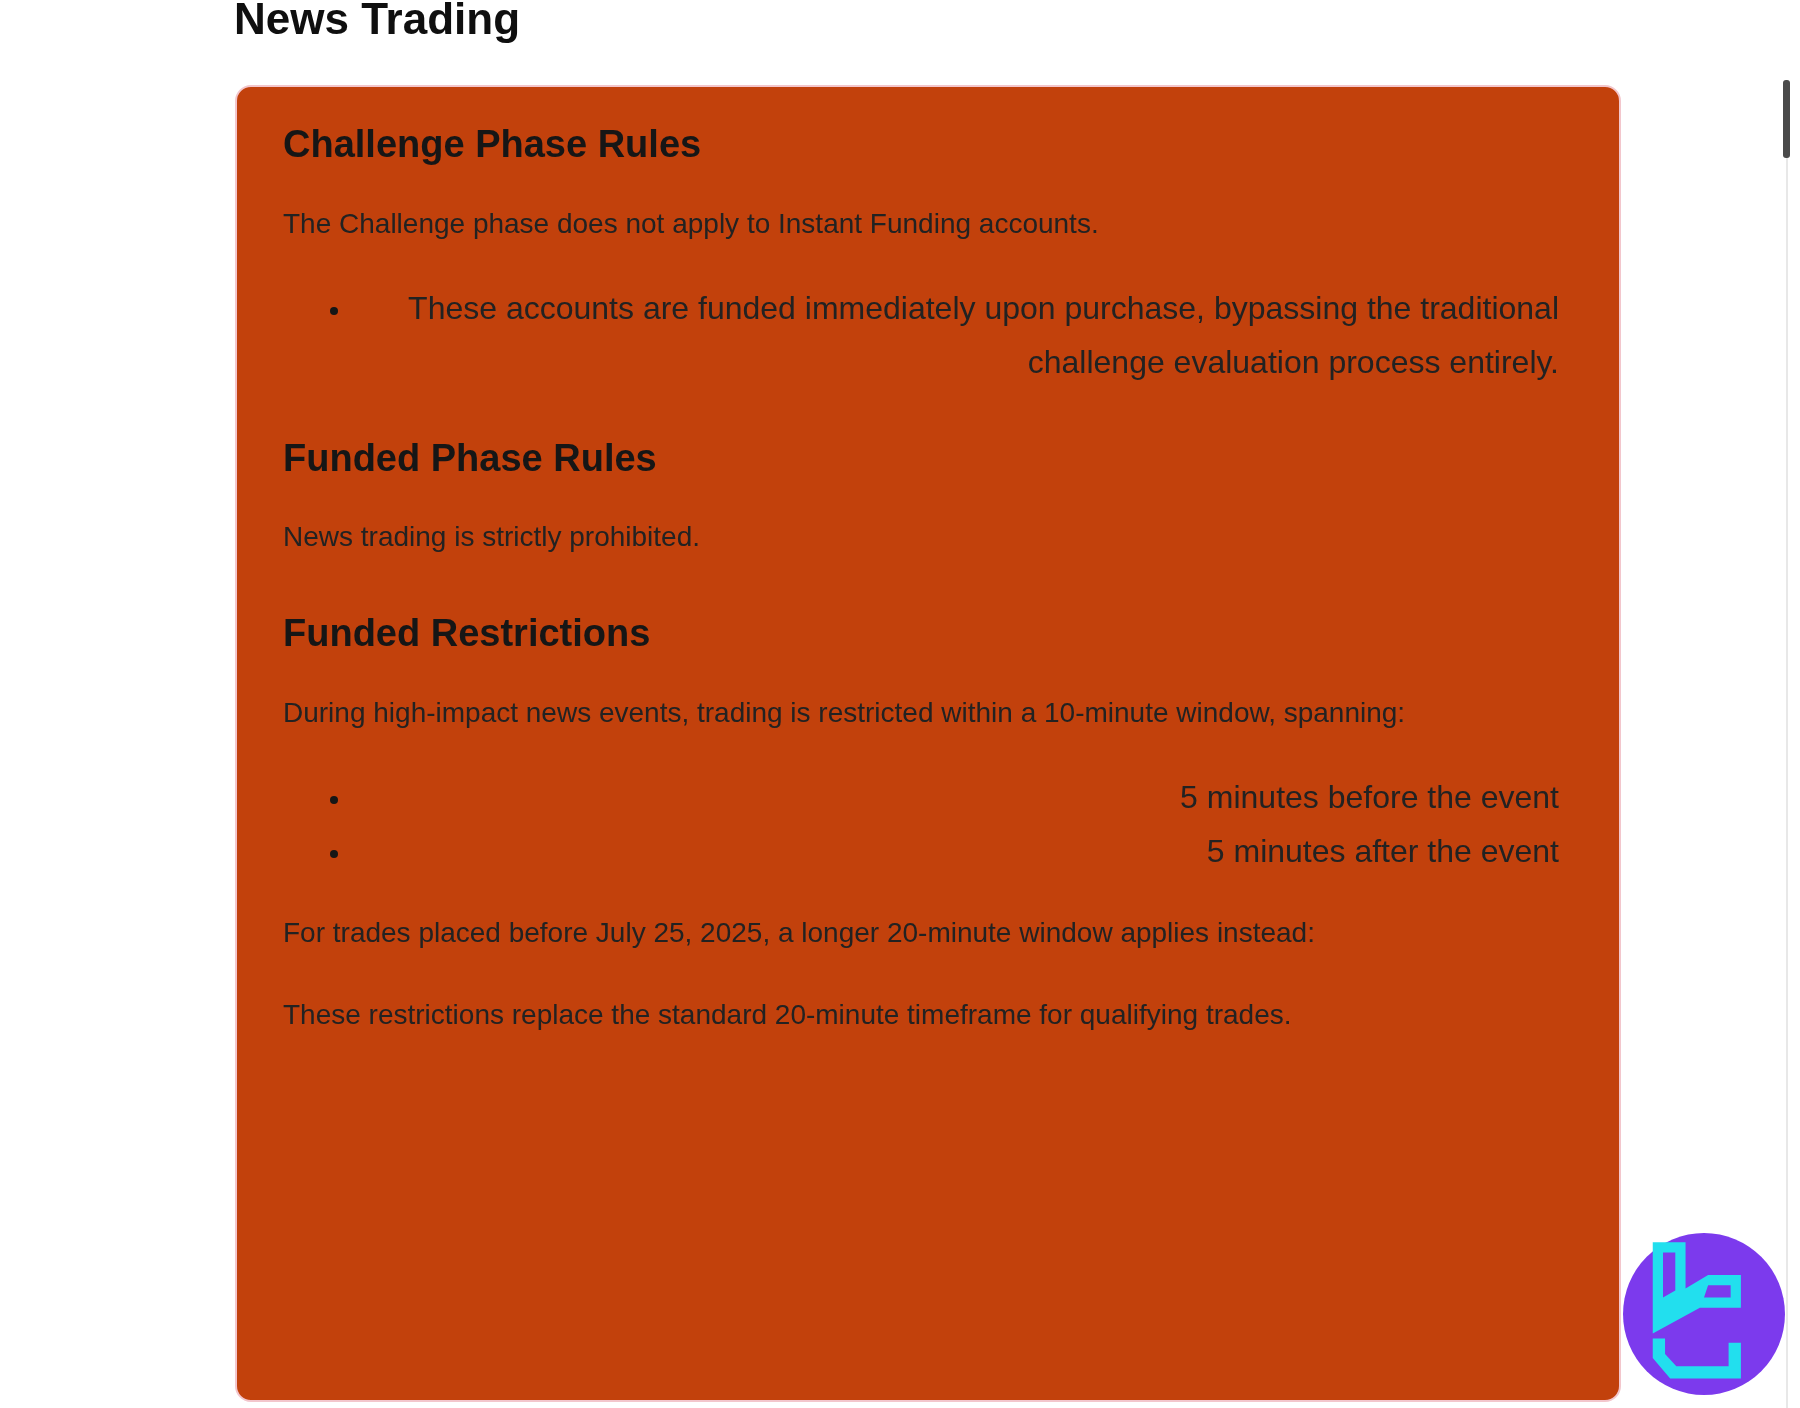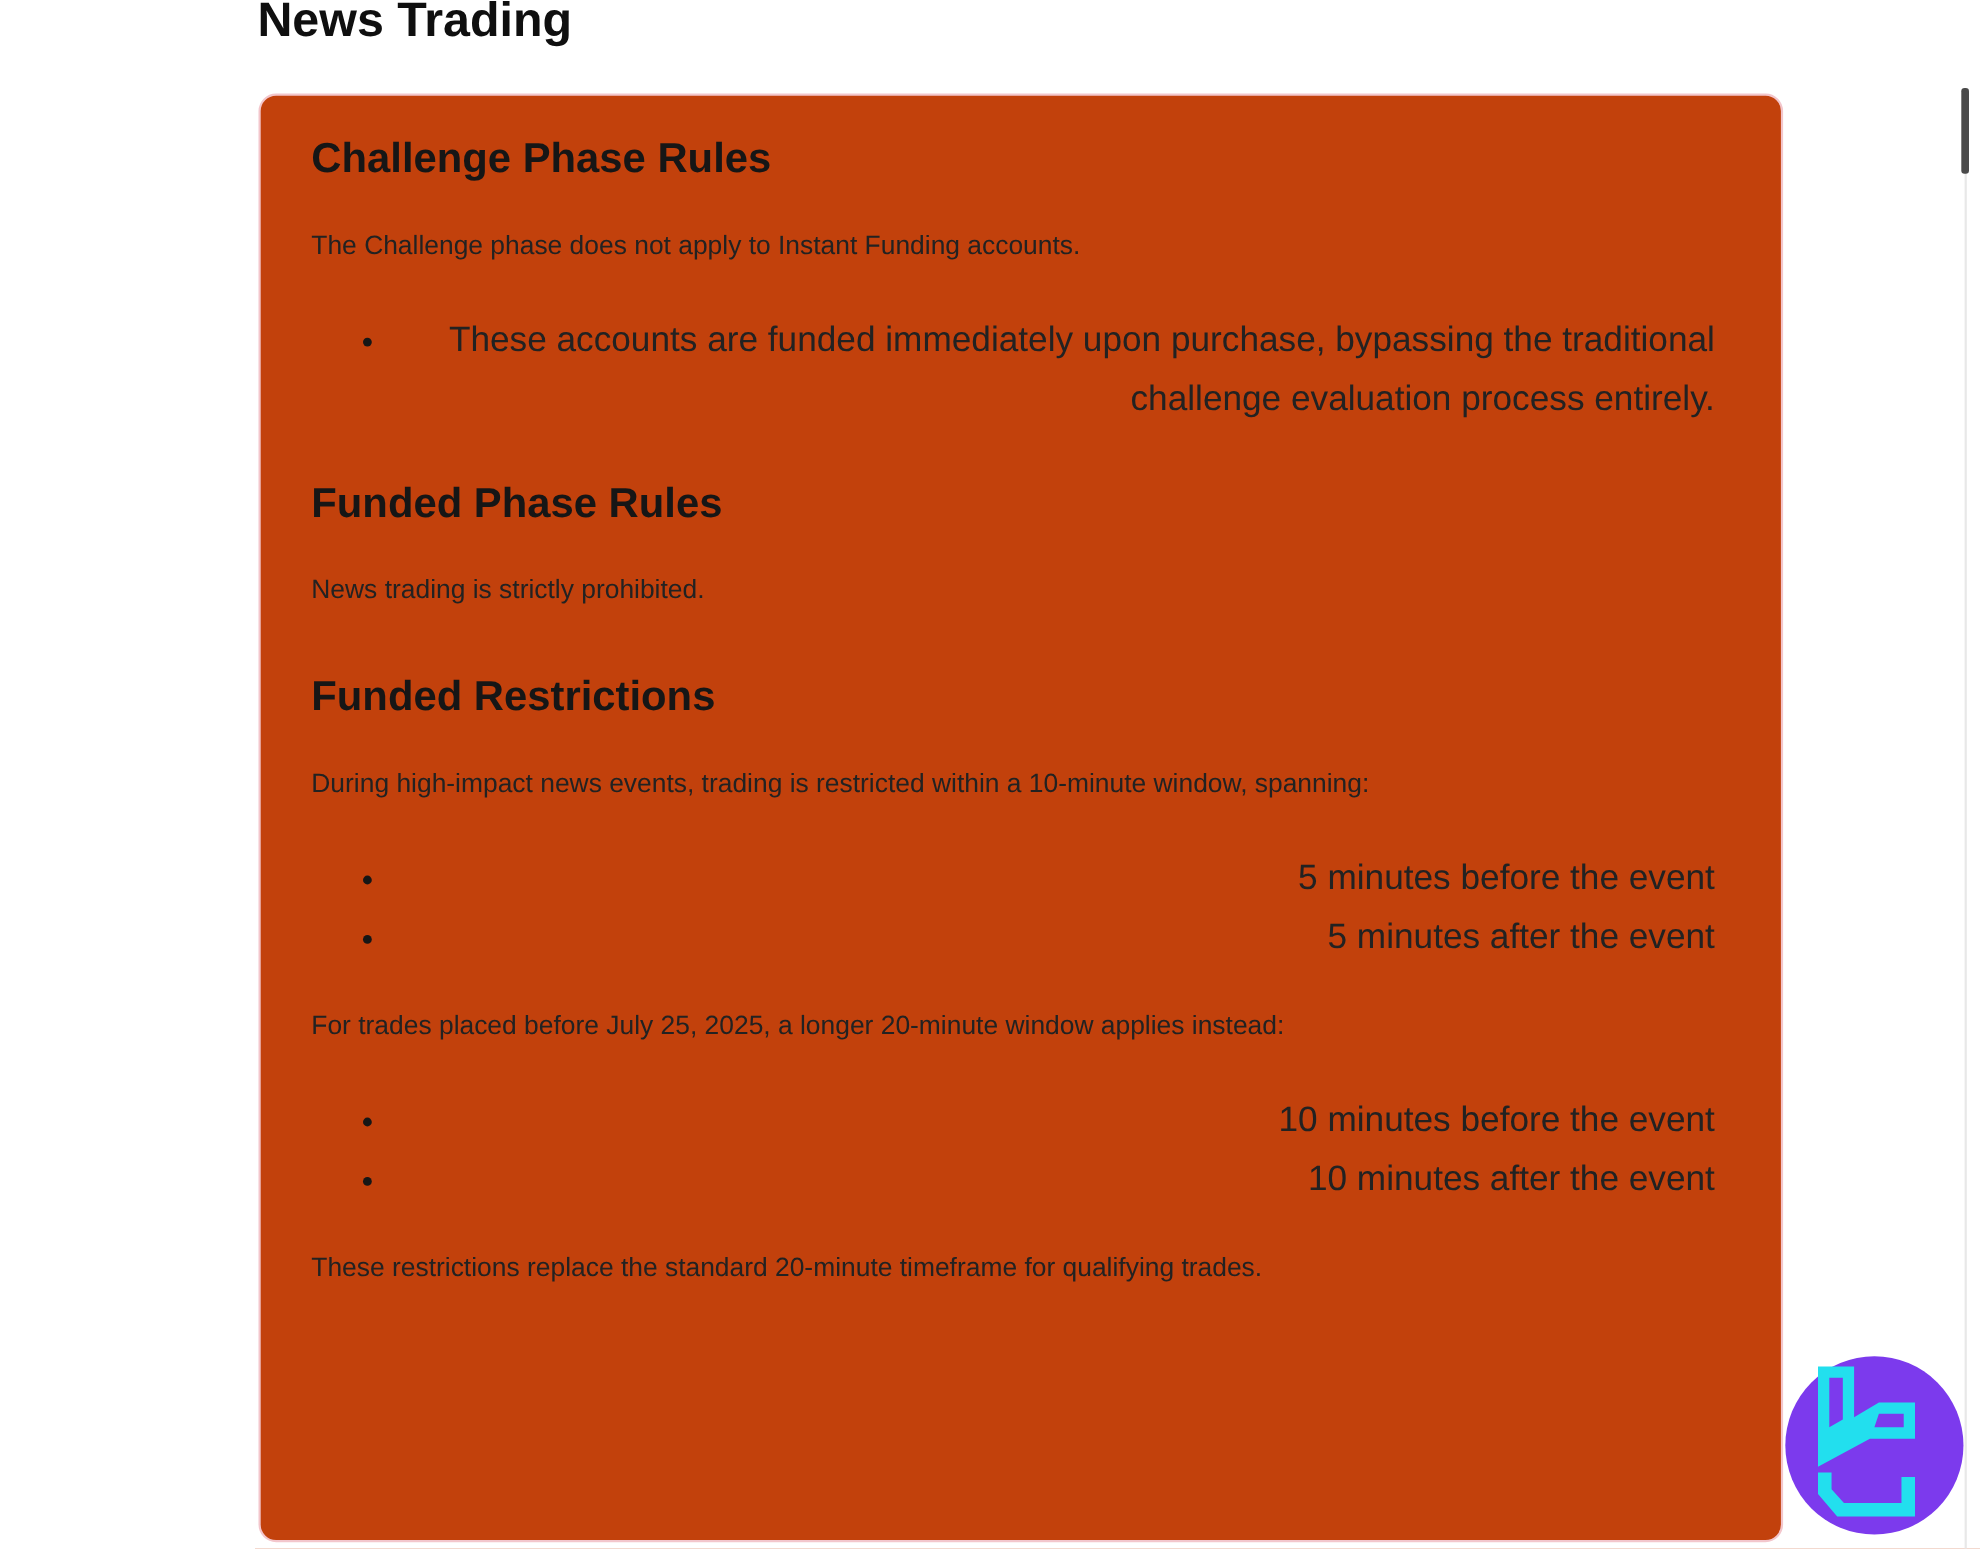"The Challenge phase does not" .rules-card p { font-size: 24px -> 28px }
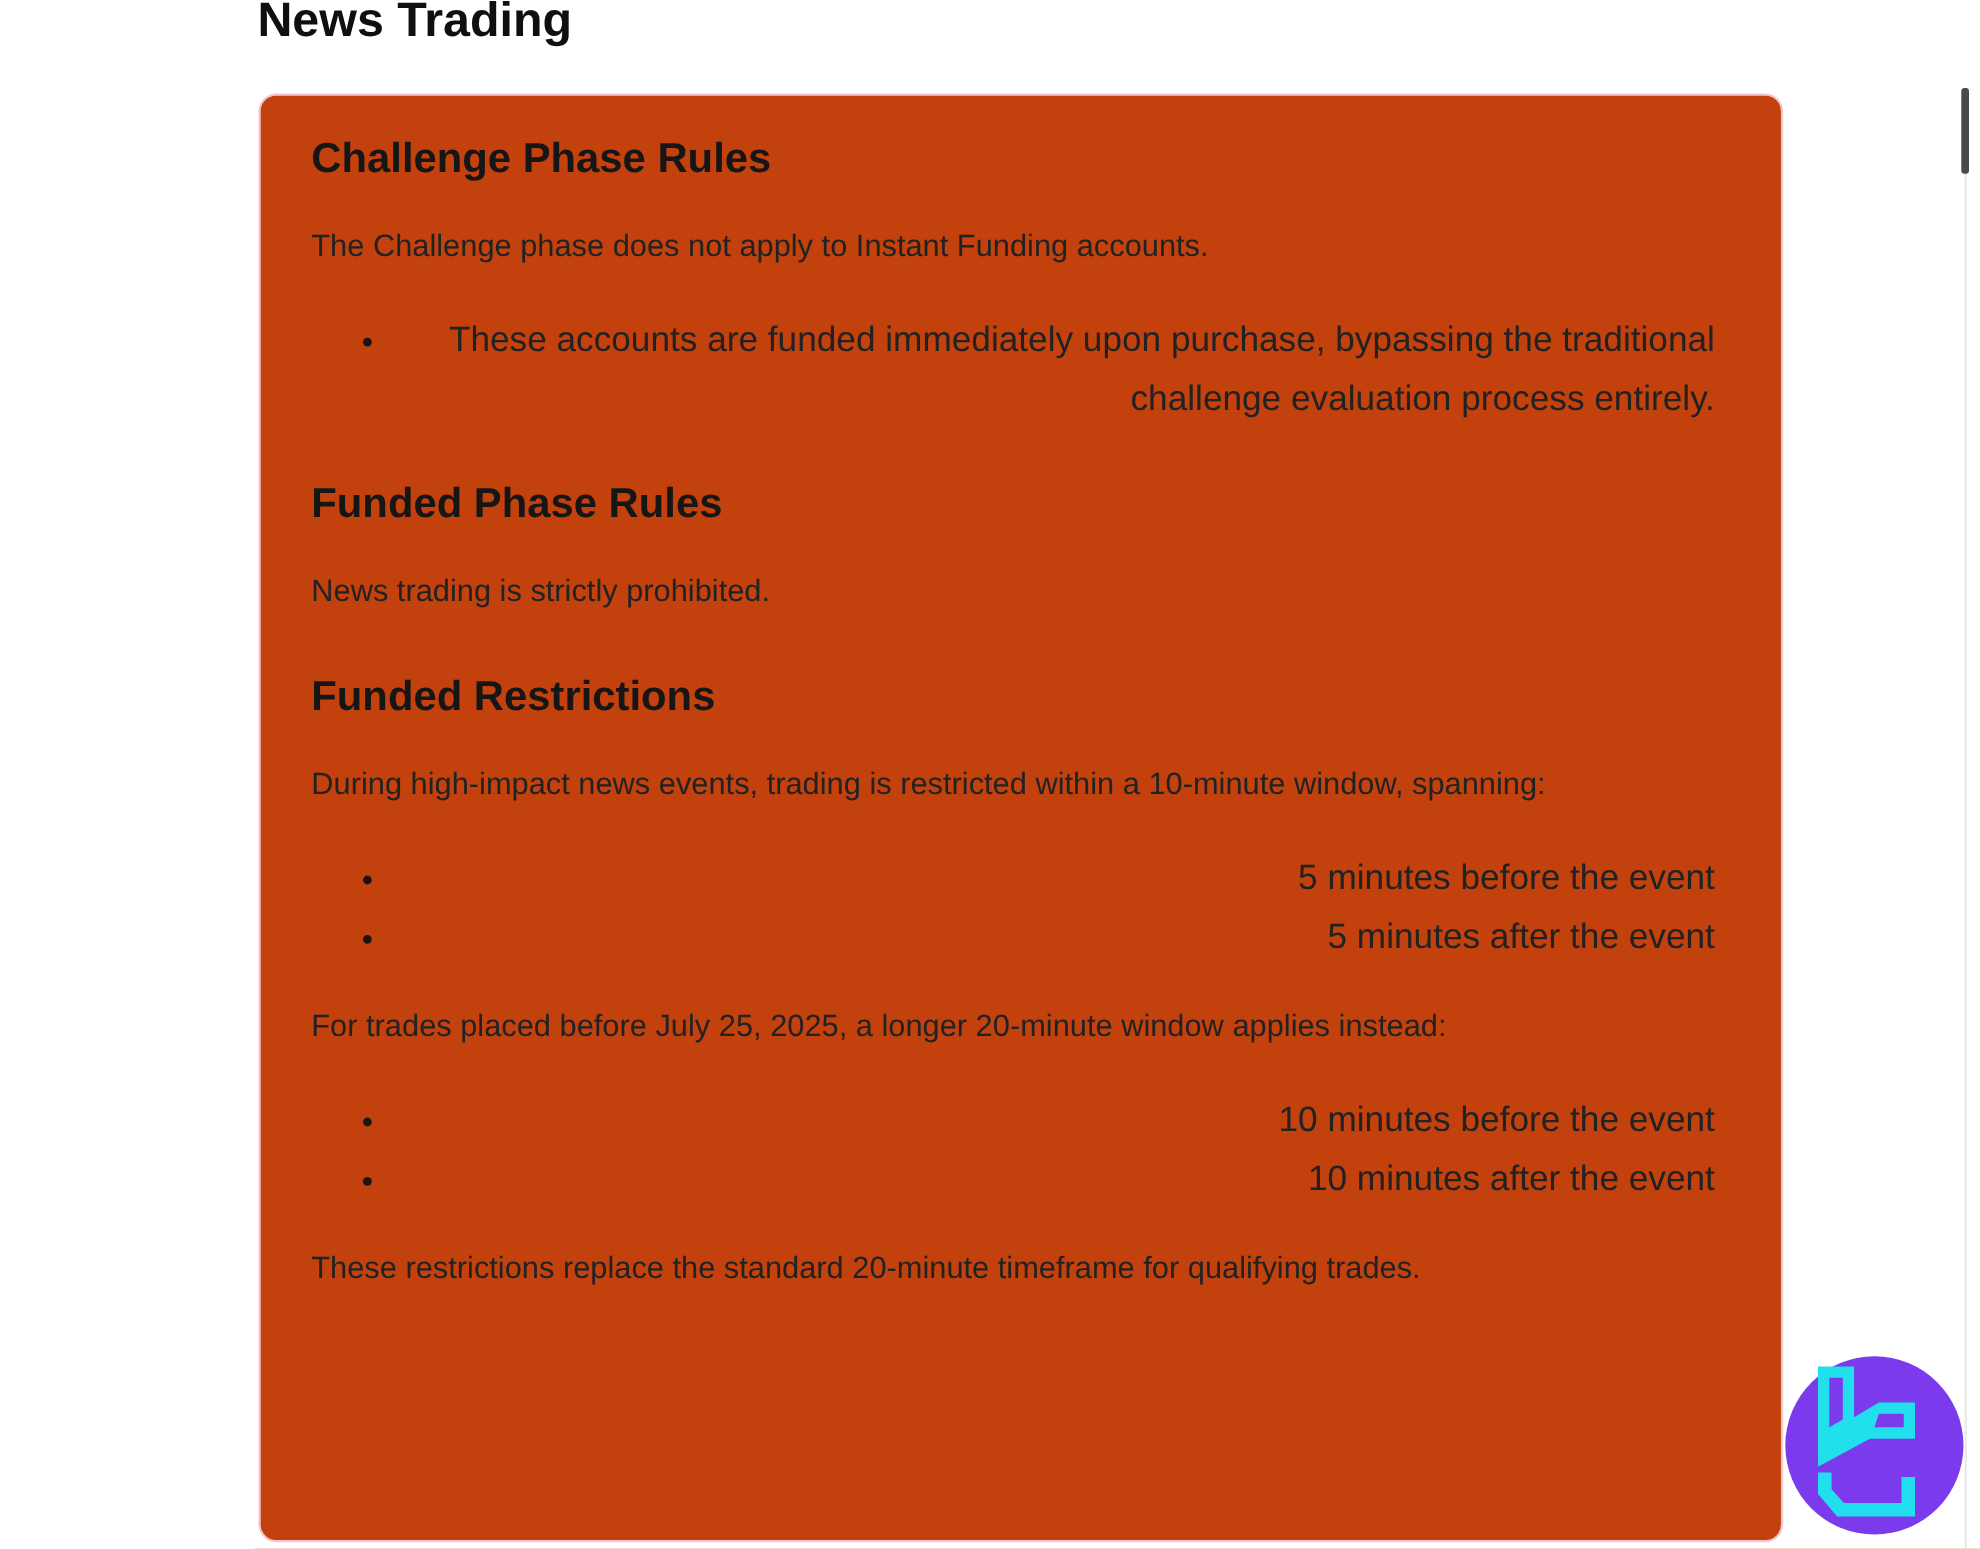"10 minutes before the event" ul { html: <ul> <li>10 minutes before the event</li> <li>10 minutes after the event</li> </ul> -> none }
